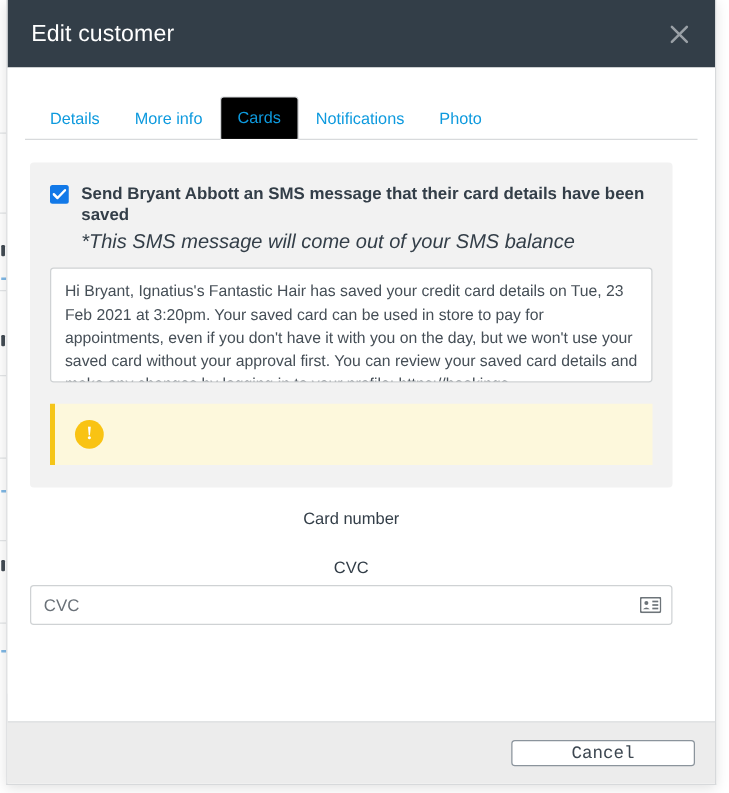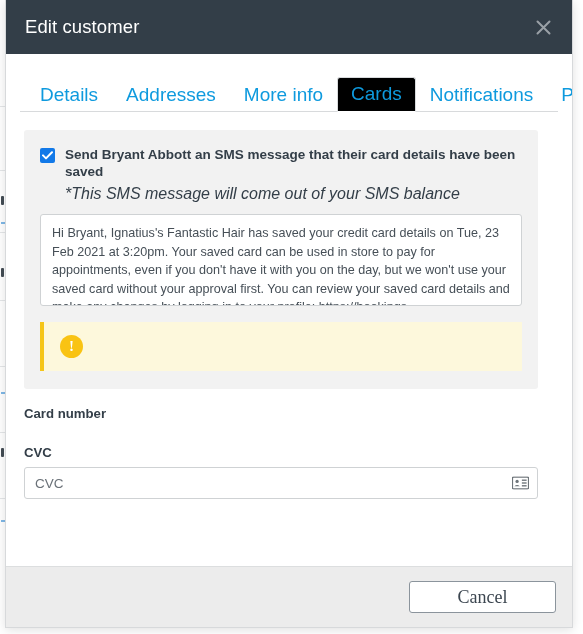"Details" .tab { font-size: 19px -> 13px }
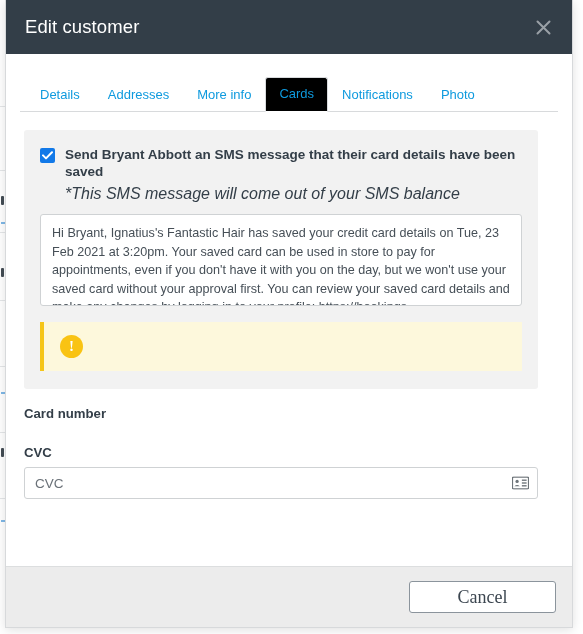"Addresses" div.tab { html: <div>Addresses</div> -> none }
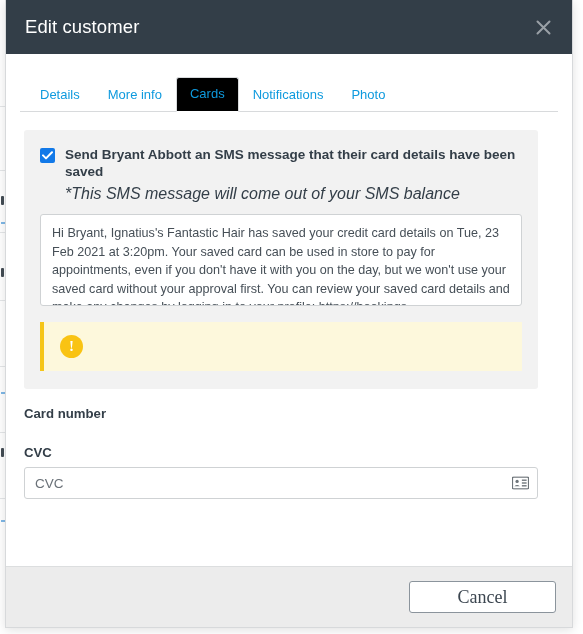"Card number" .field-label { font-weight: bold -> normal; text-align: none -> center }
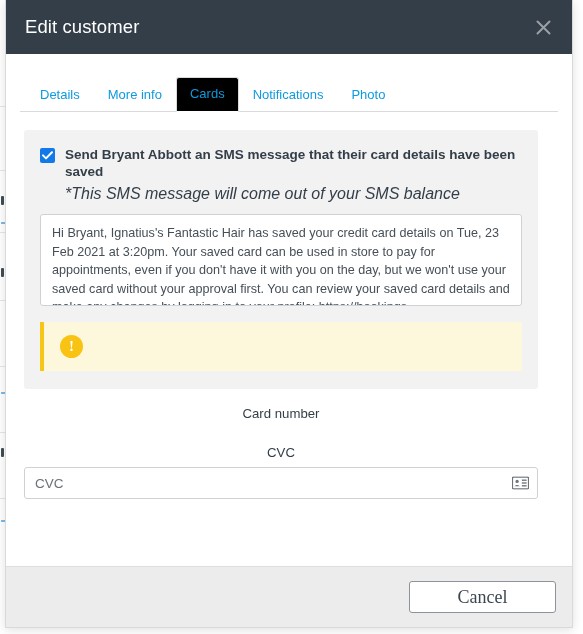"Cancel" .btn { font-family: Liberation Serif, serif -> Liberation Mono, monospace; font-size: 18px -> 14px; height: 32px -> 21px }
